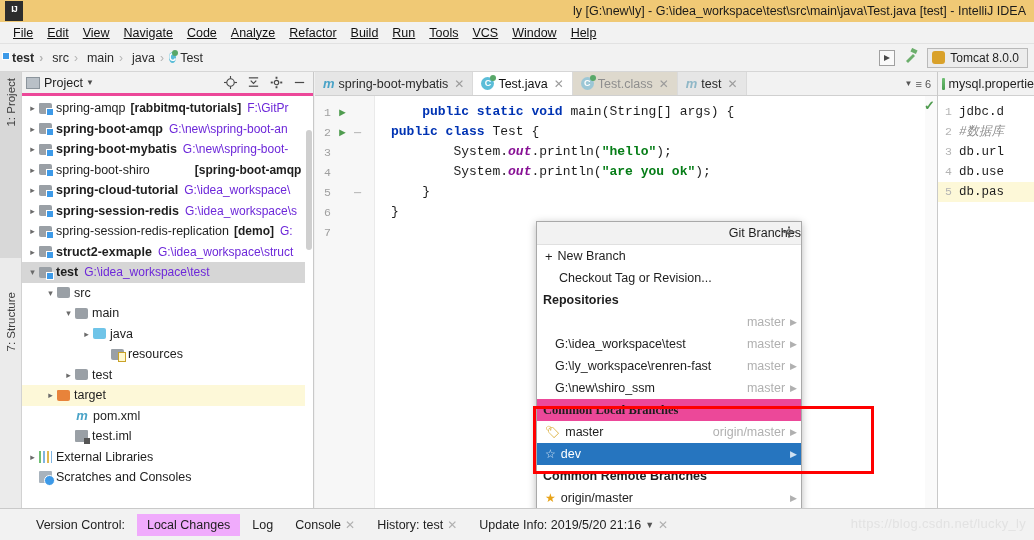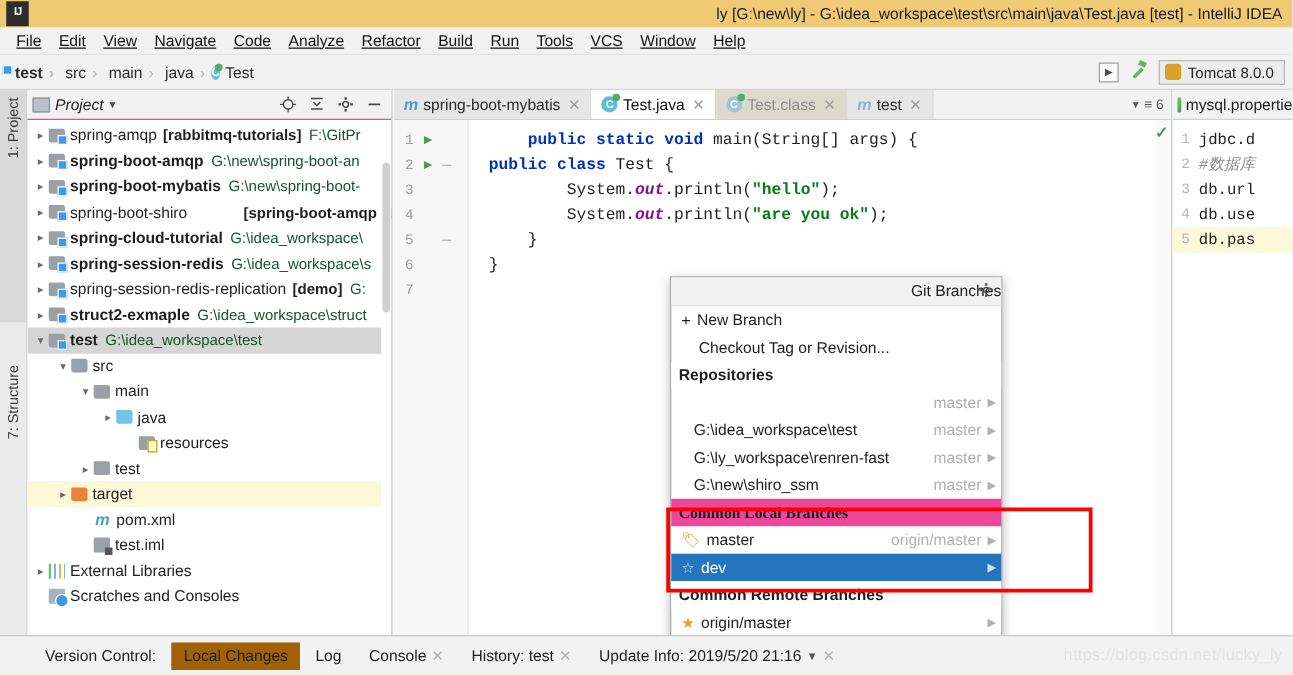"Project" .project-head { border-bottom: 1px solid #ec4899 -> 3px solid #ec4899; font-style: italic -> none }
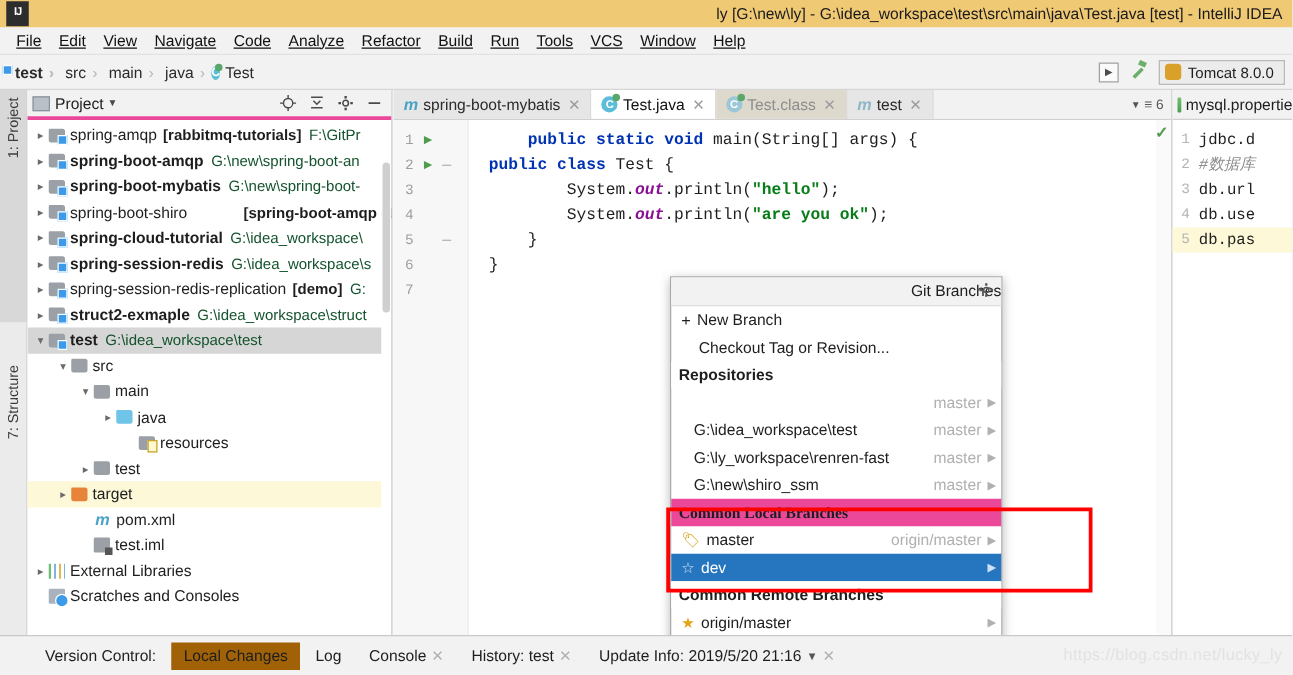"F:\GitPr" .tpath { color: #14532d -> #6d28d9 }
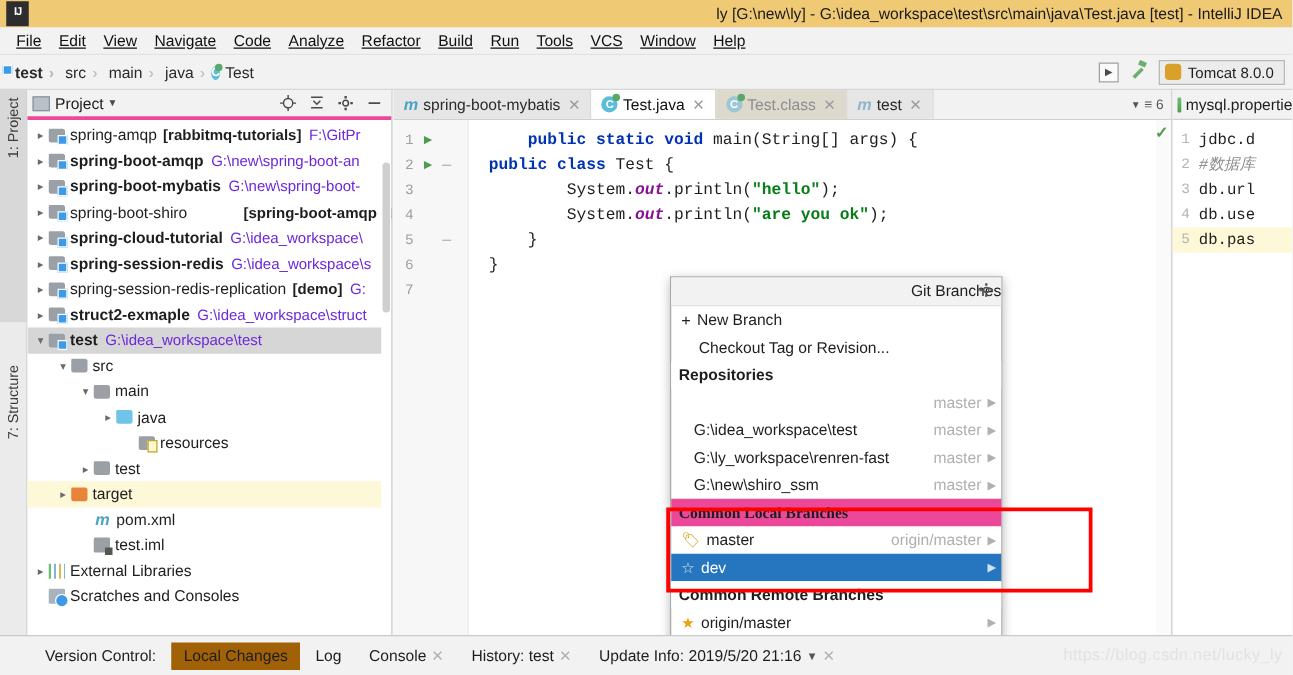"Local Changes" .sb-item.active { background: #a16207 -> #f0abfc }
